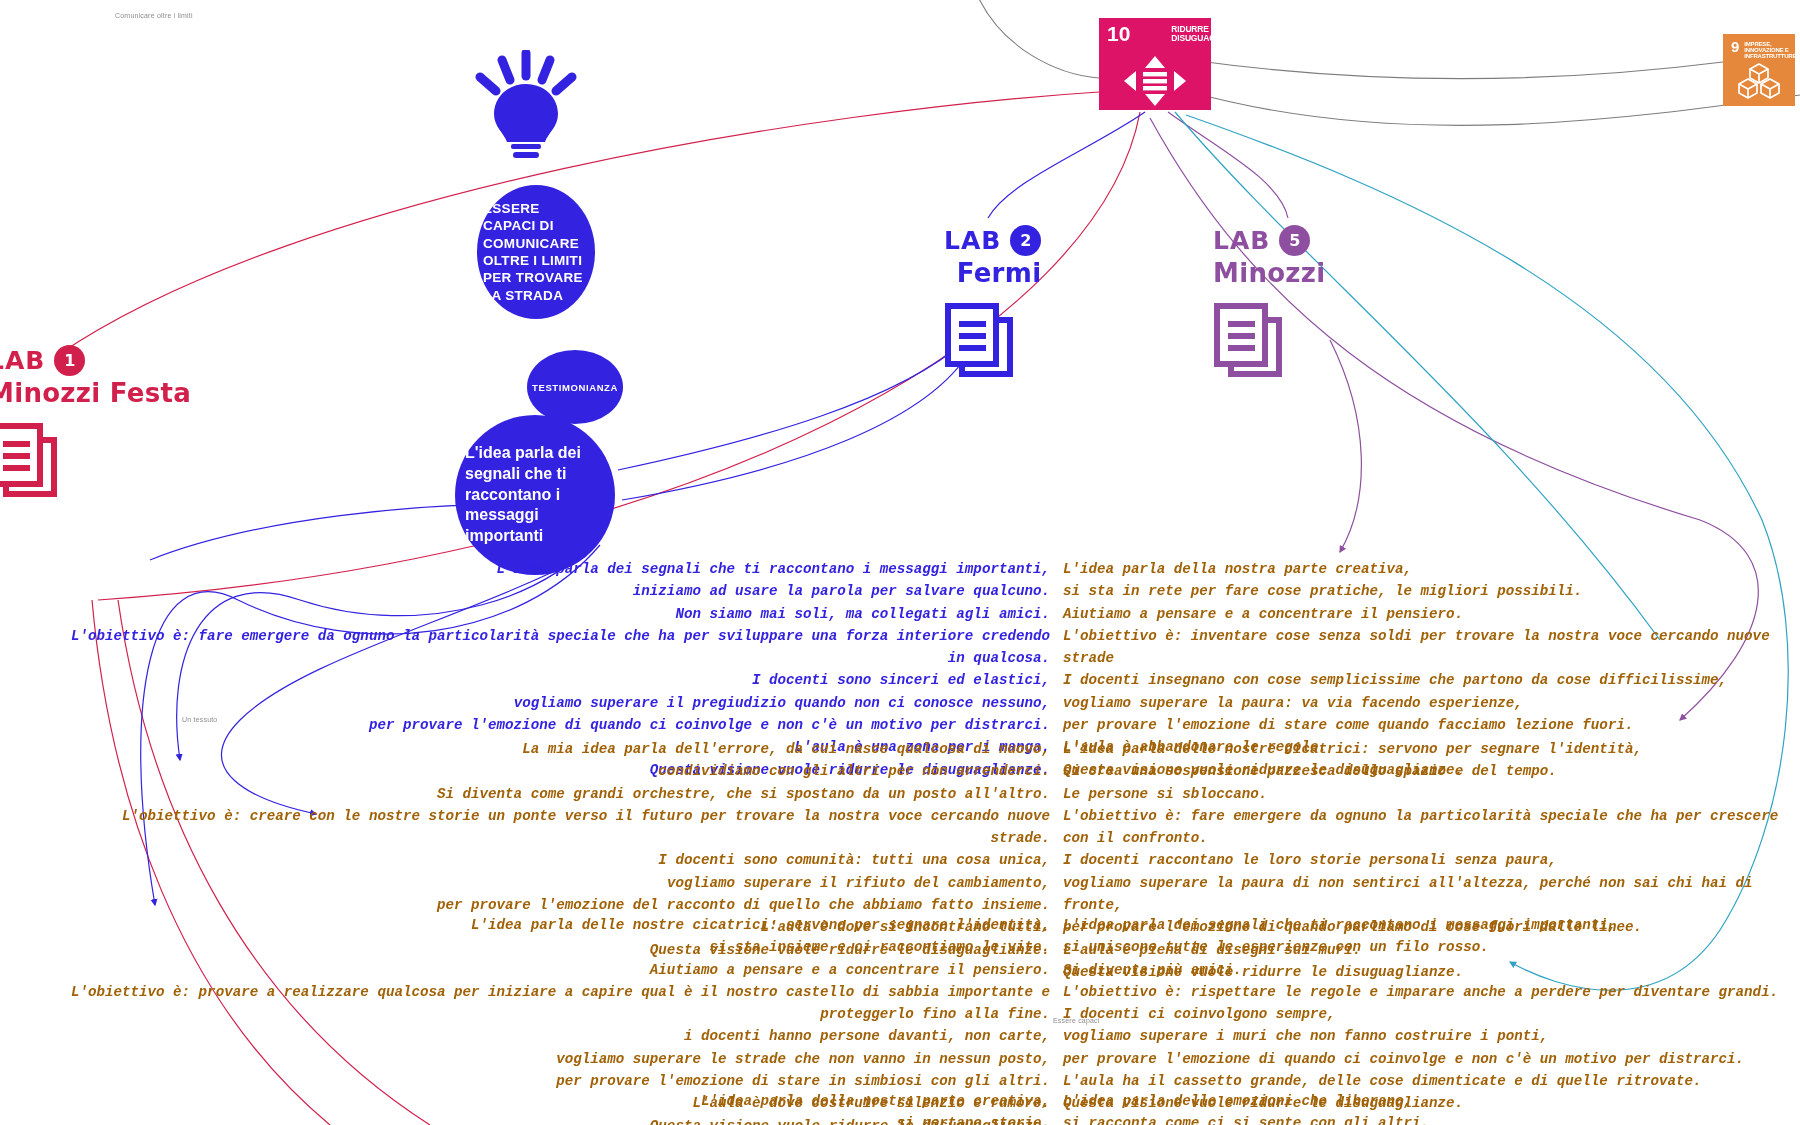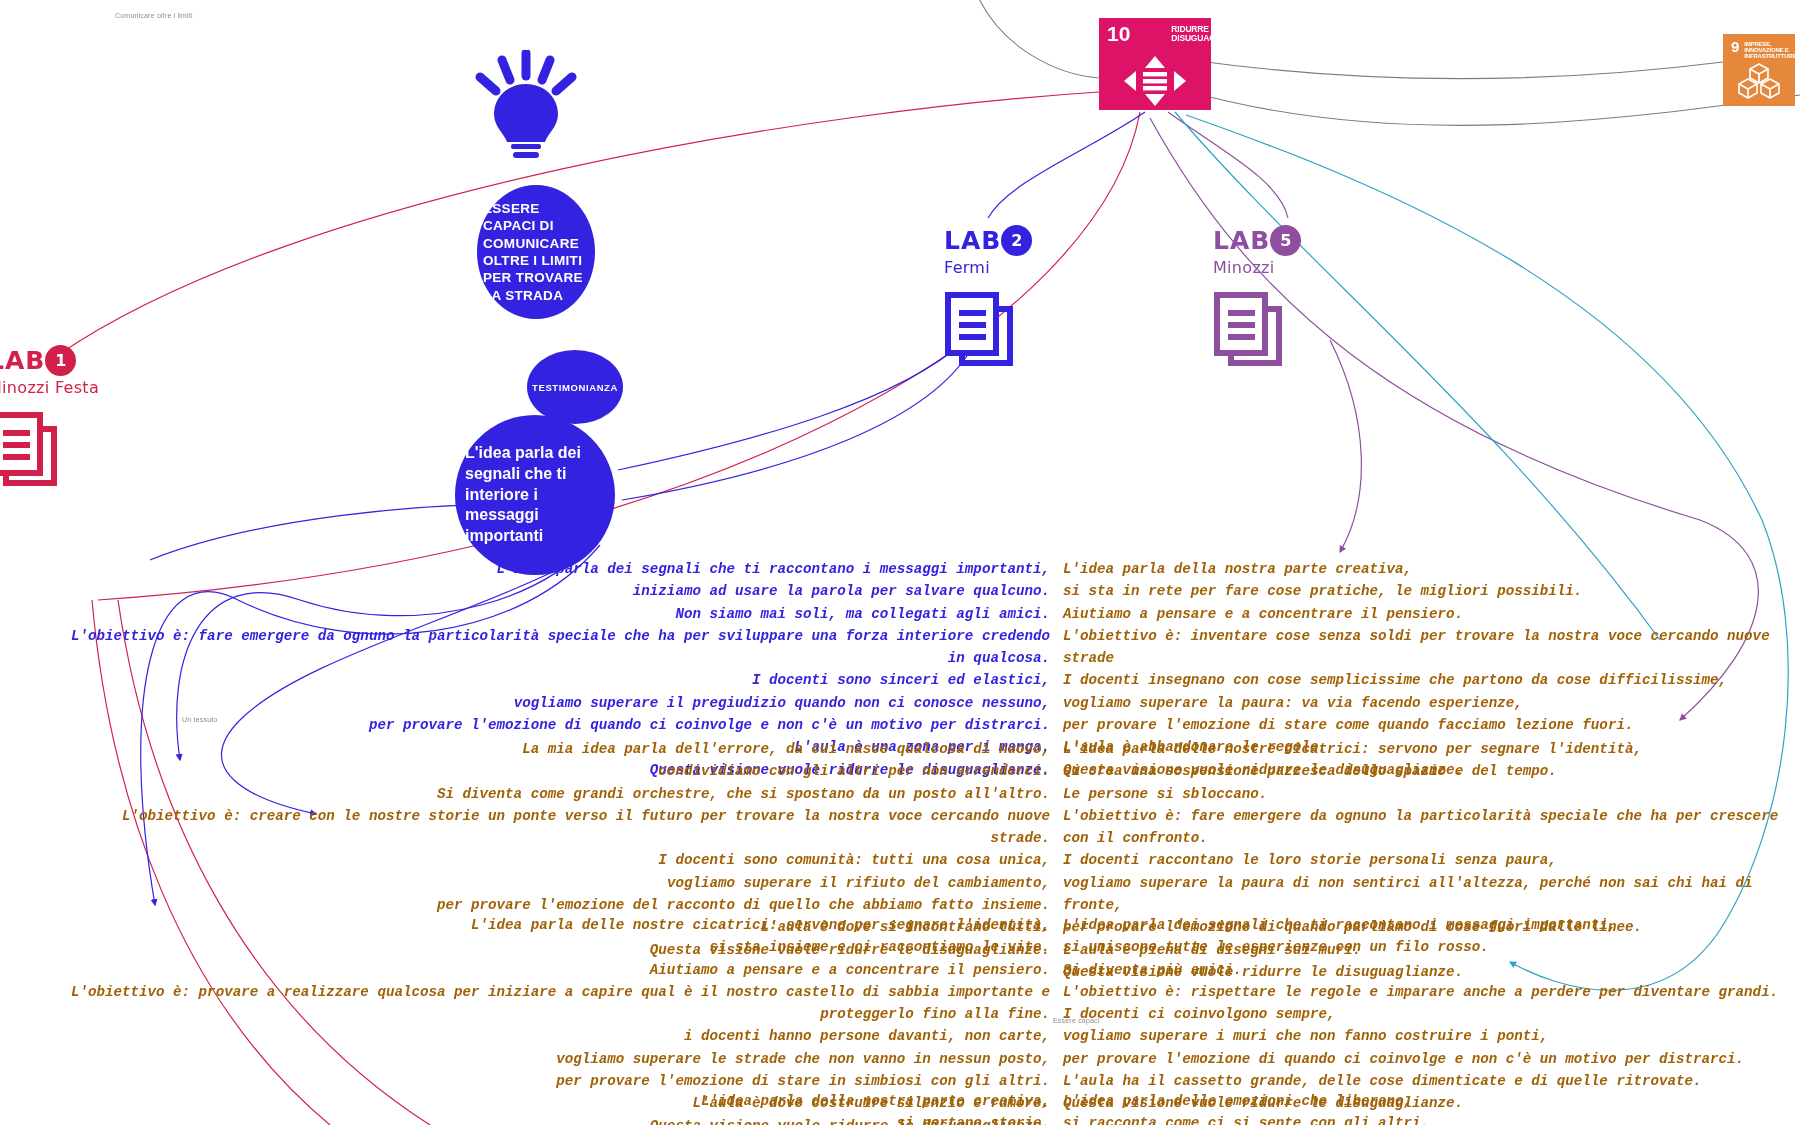"LAB" .lab .lab-row { gap: 0 -> 9px }
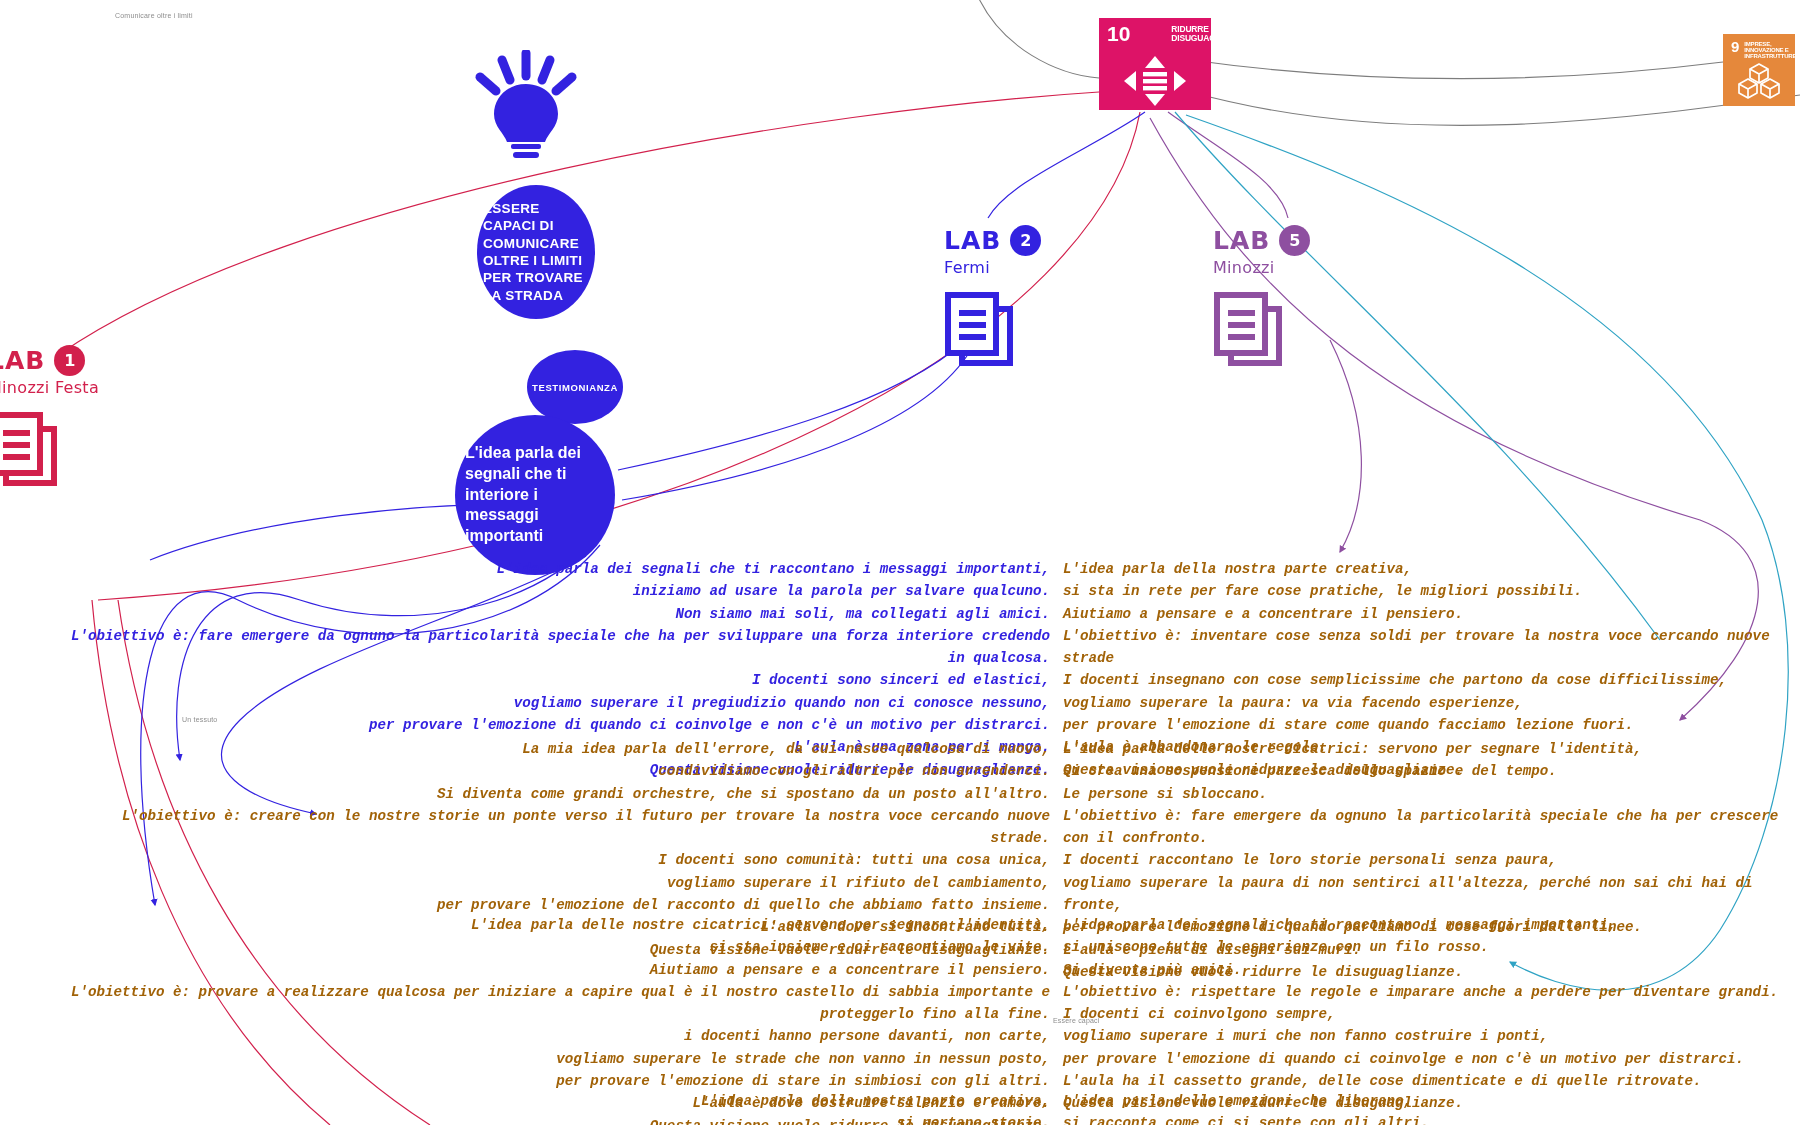"Fermi" .lab .lab-name { font-size: 16px -> 26px; font-weight: normal -> bold; text-align: none -> right }
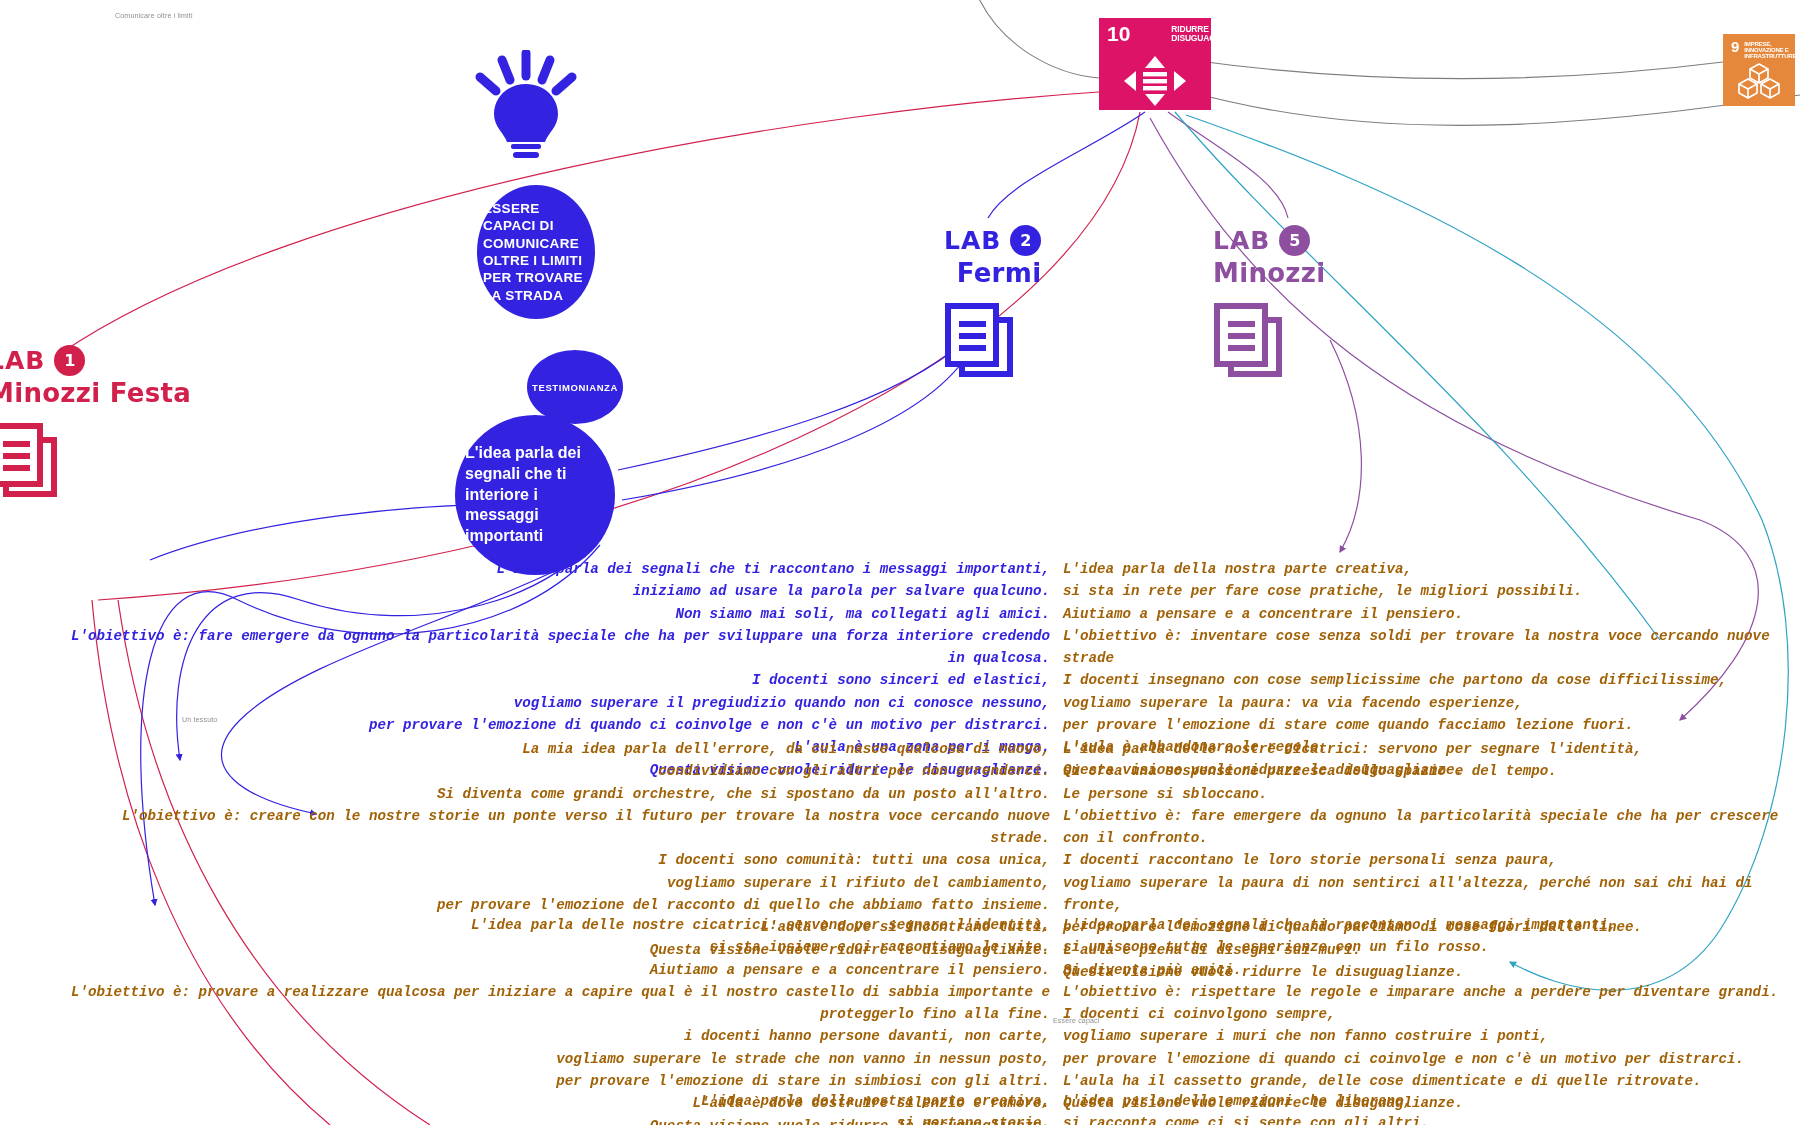"L'idea parla dei segnali che ti interiore" div.circ { text: interiore -> raccontano }
